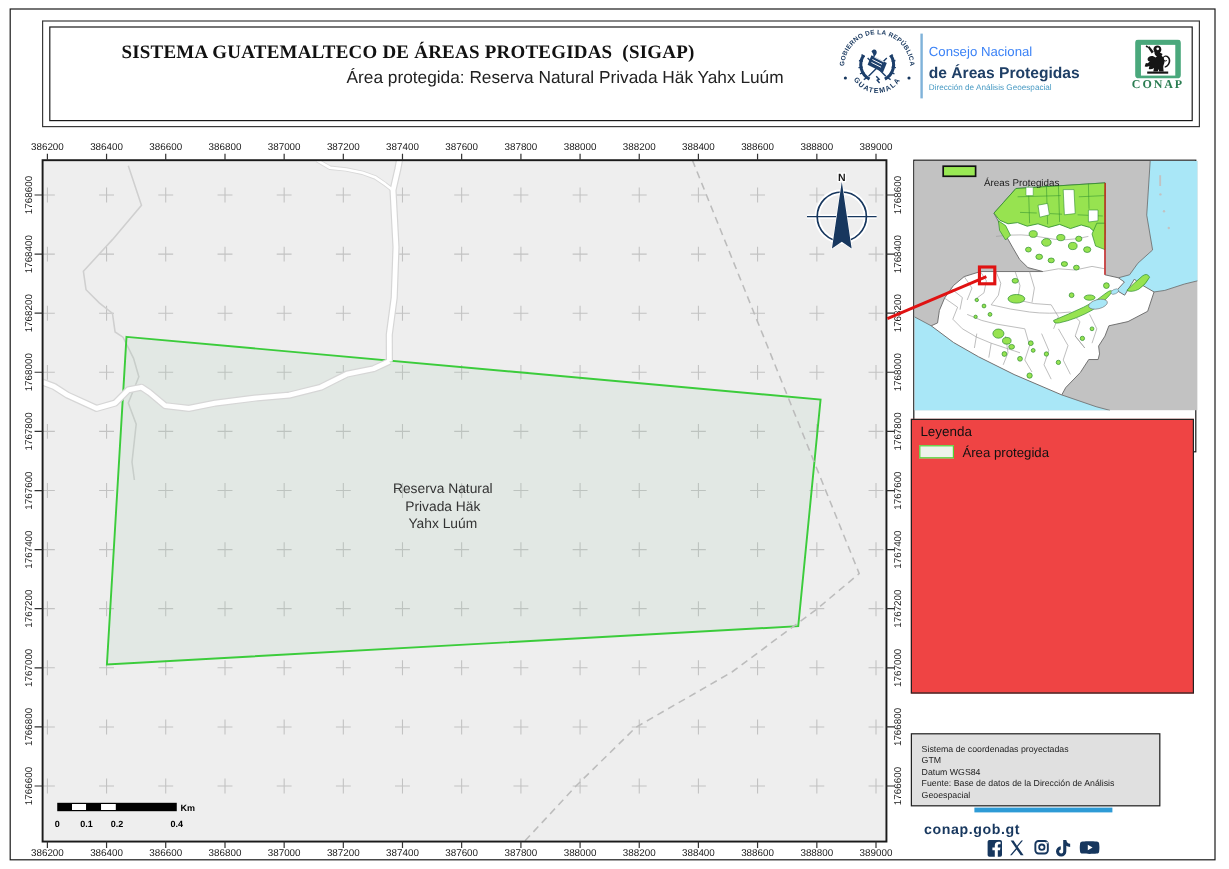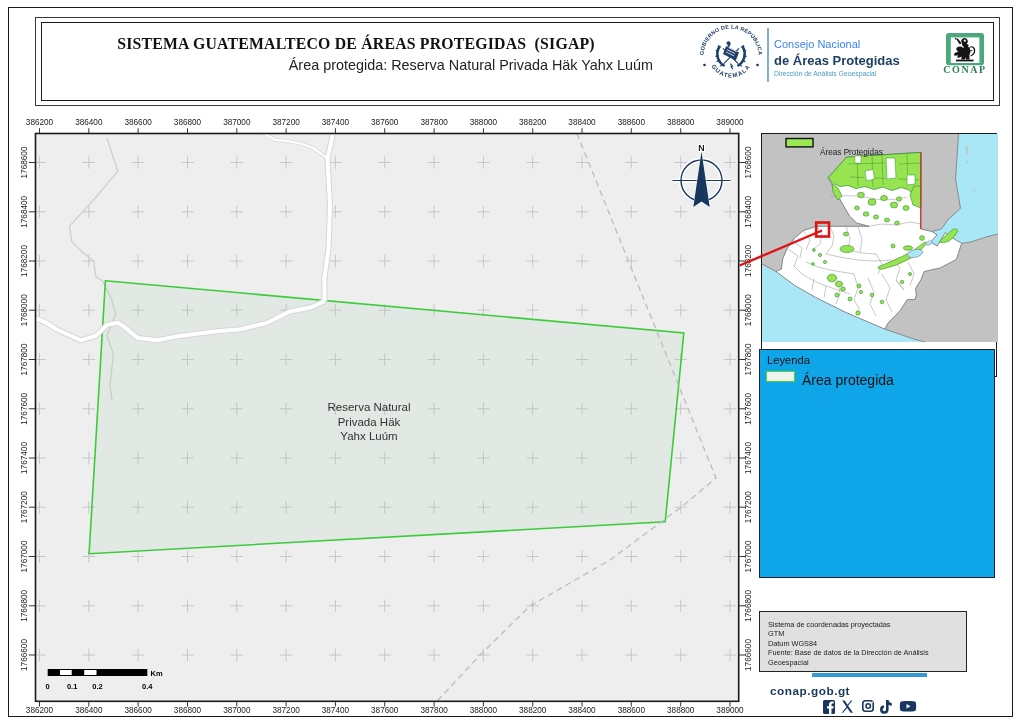"SISTEMA GUATEMALTECO DE ÁREAS PROTEGIDAS" div.abs { left: 56px -> 40px }
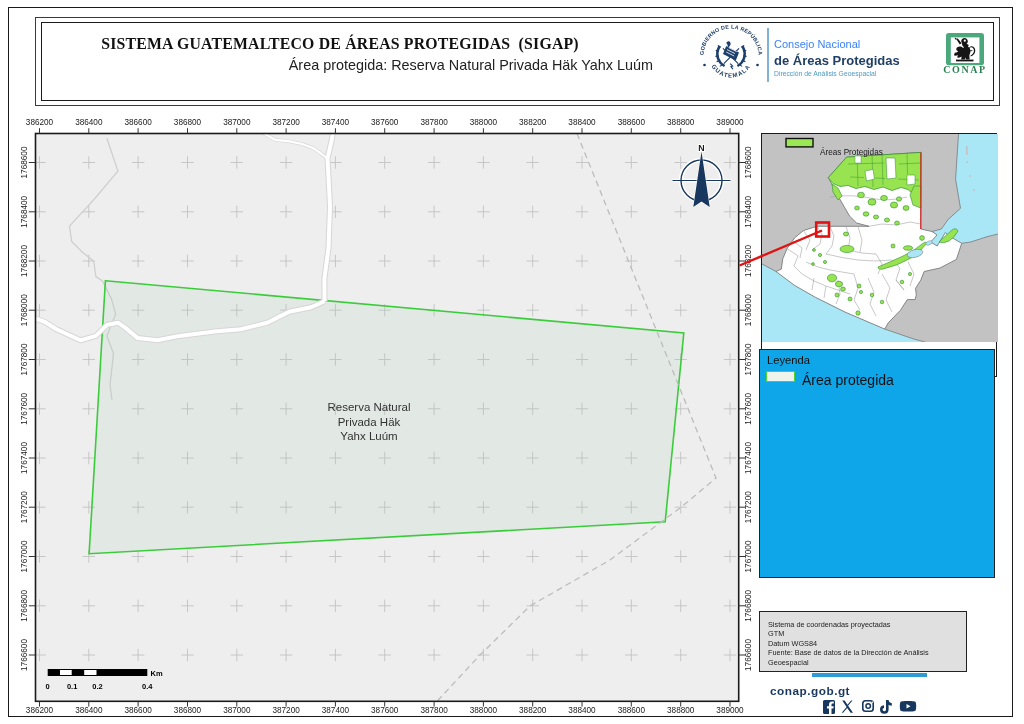"Leyenda" div.abs { background: #0ea5e9 -> #ef4444 }
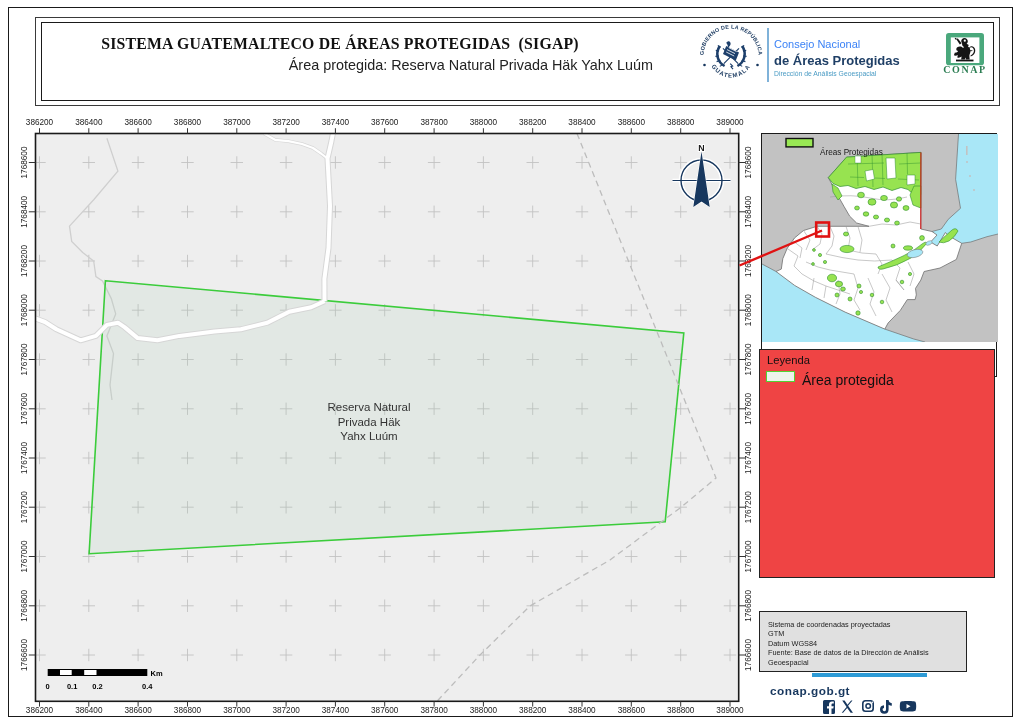"Área protegida" div { font-size: 14px -> 11px }
